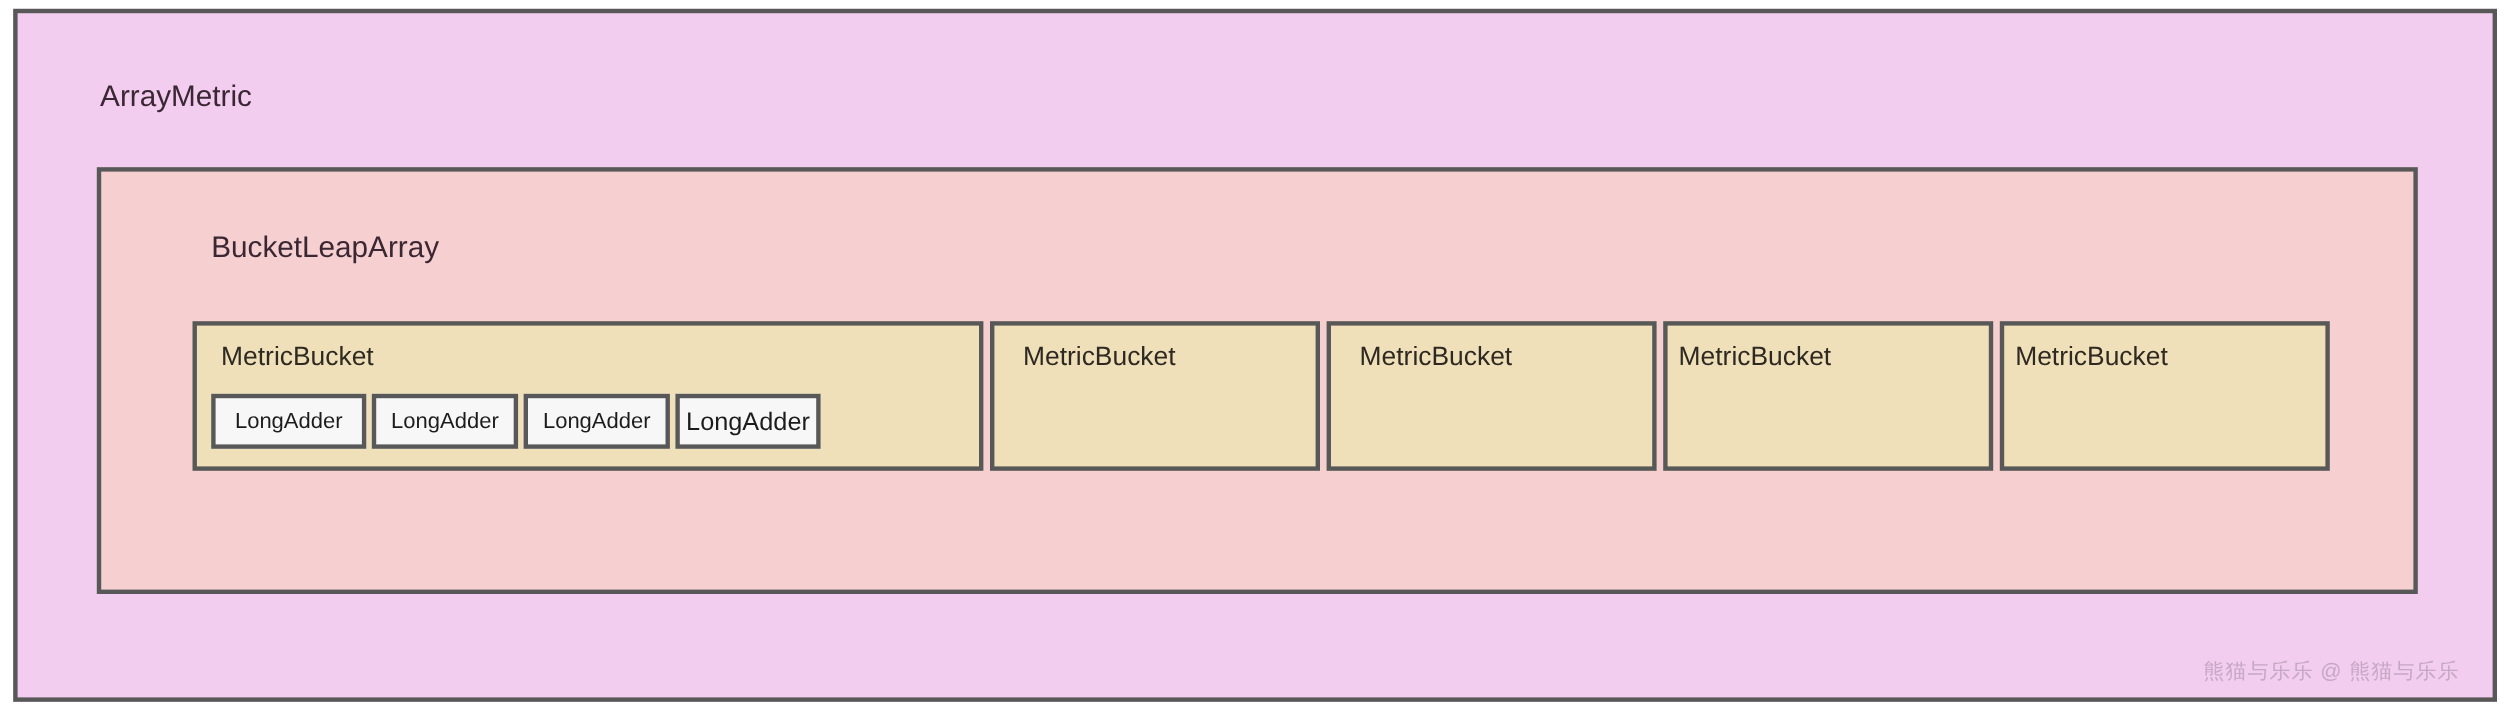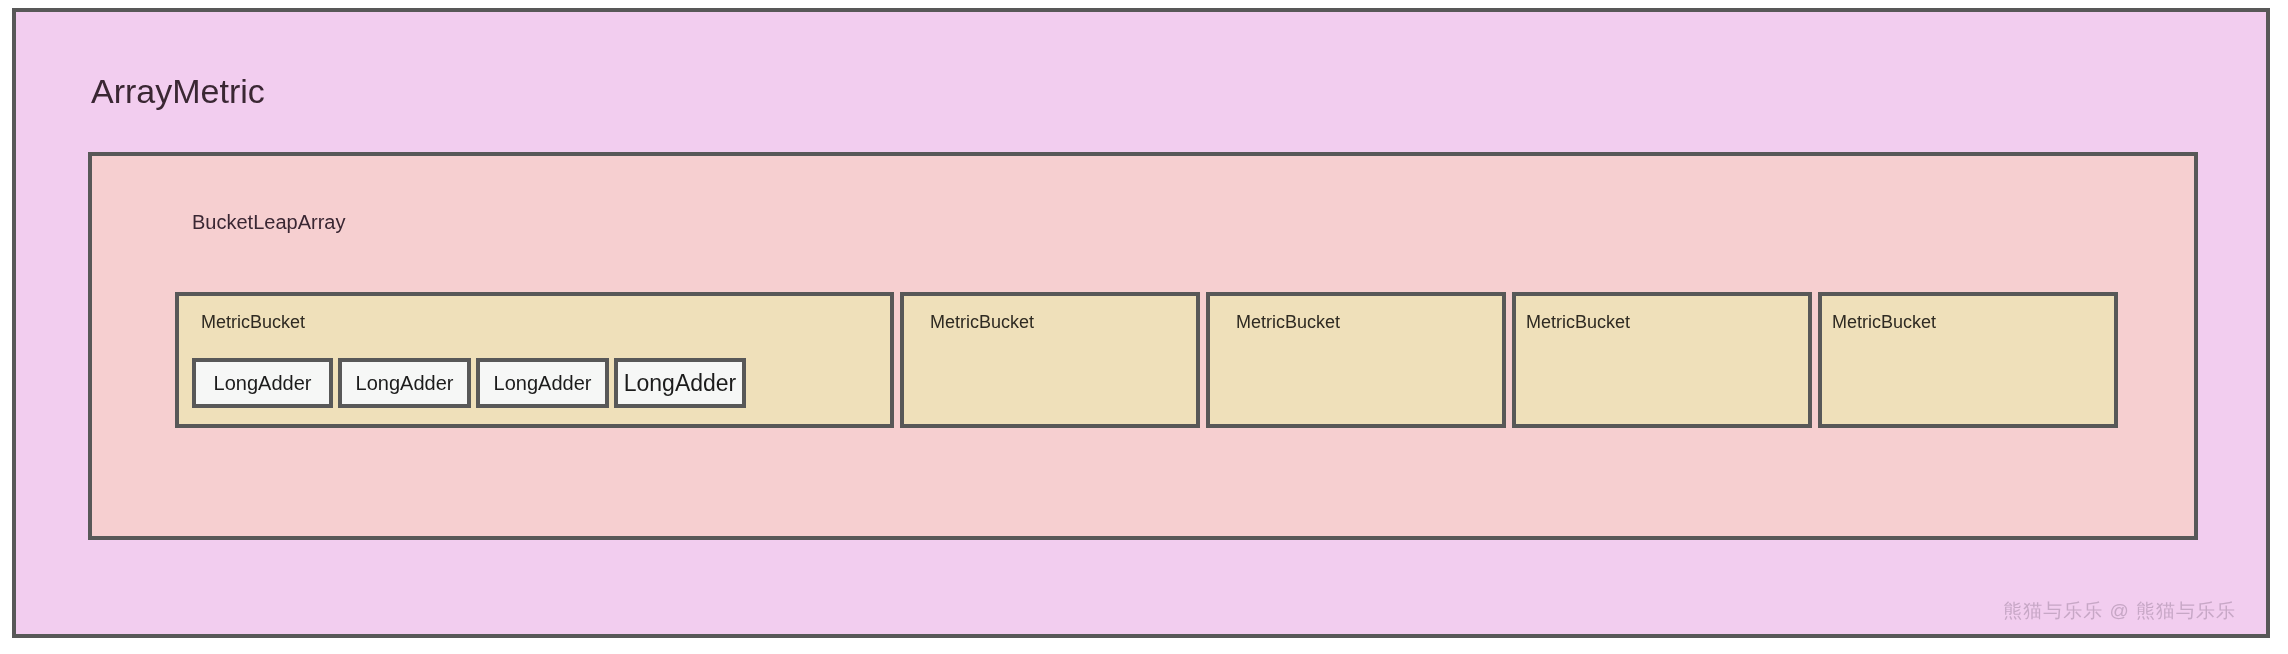"ArrayMetric" .array-metric-label { font-size: 34px -> 27px }
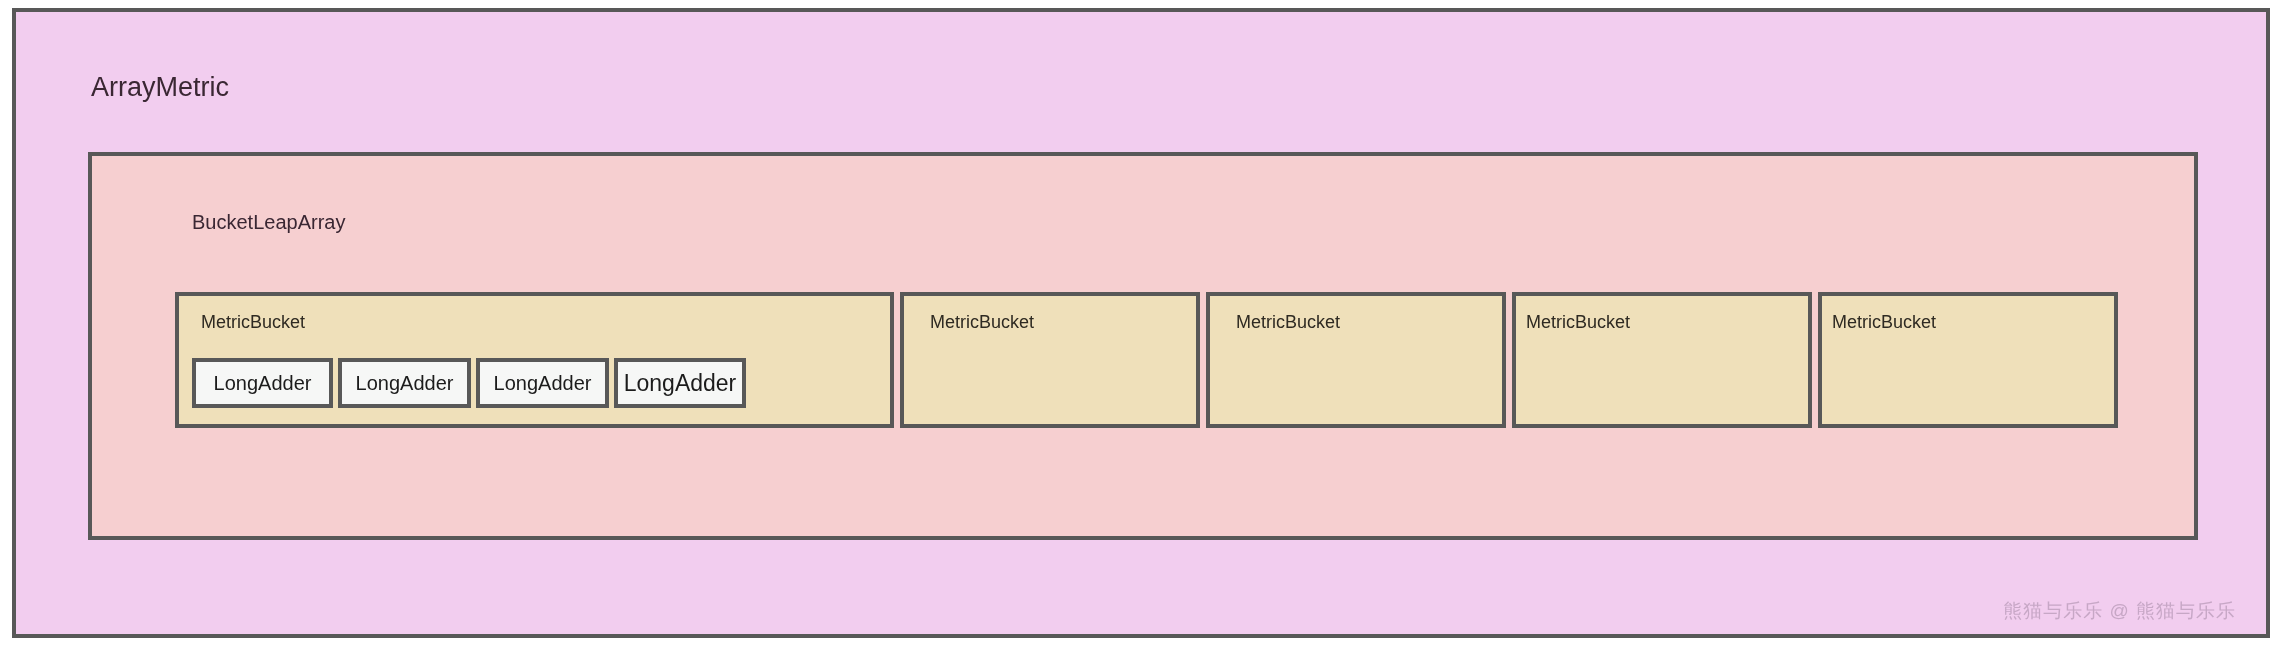"BucketLeapArray" .bucket-leap-array-label { font-size: 20px -> 27px }
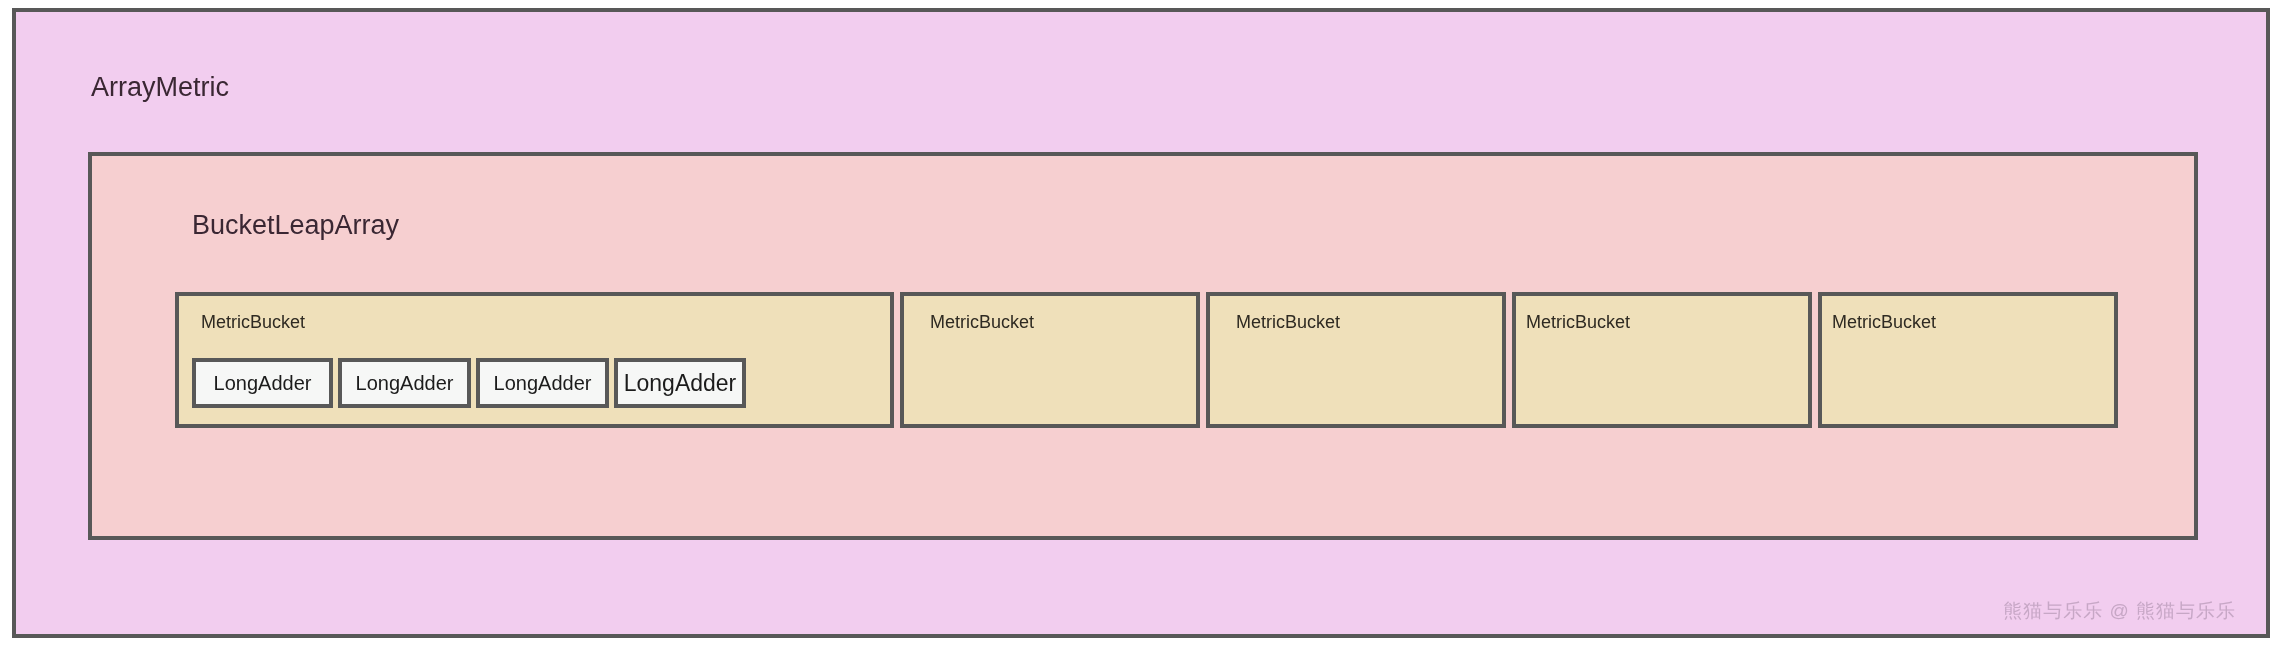"MetricBucket" .metric-bucket-label { font-size: 18px -> 24px }
